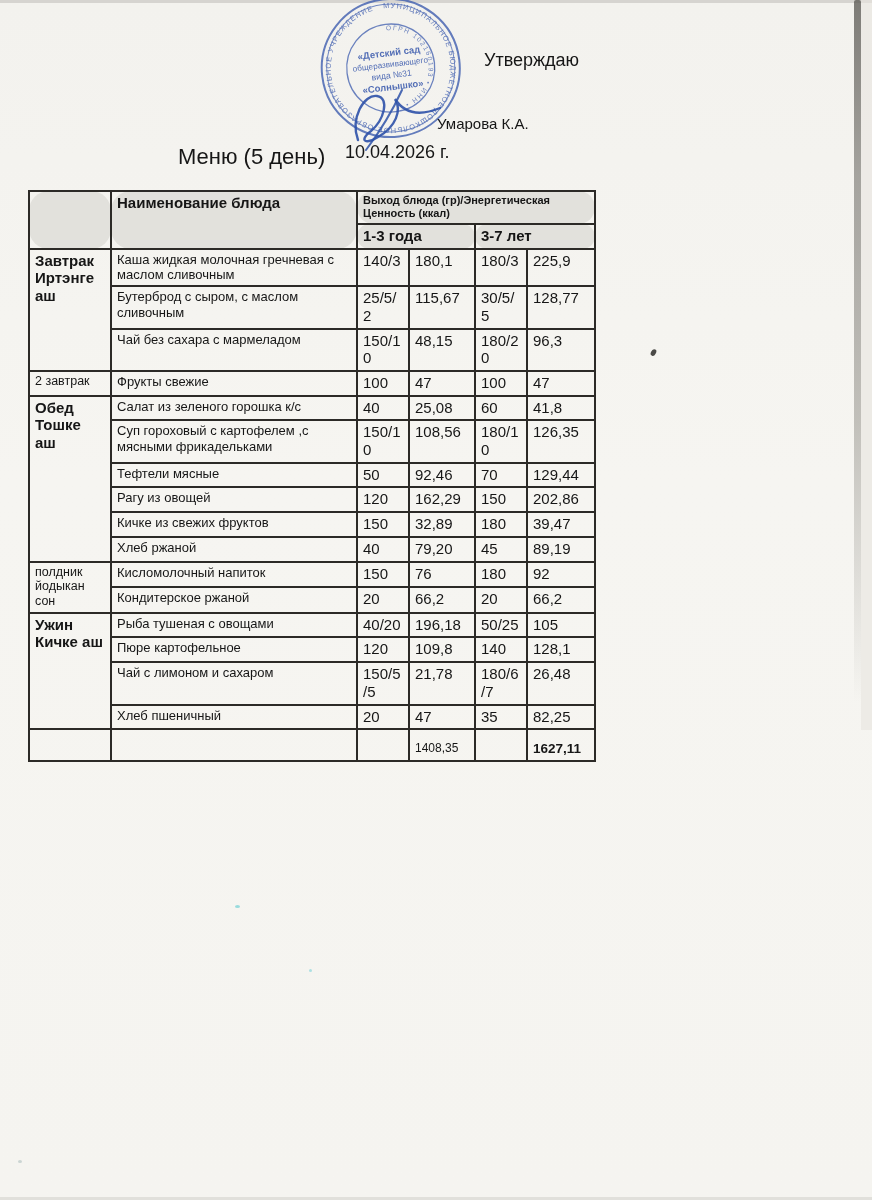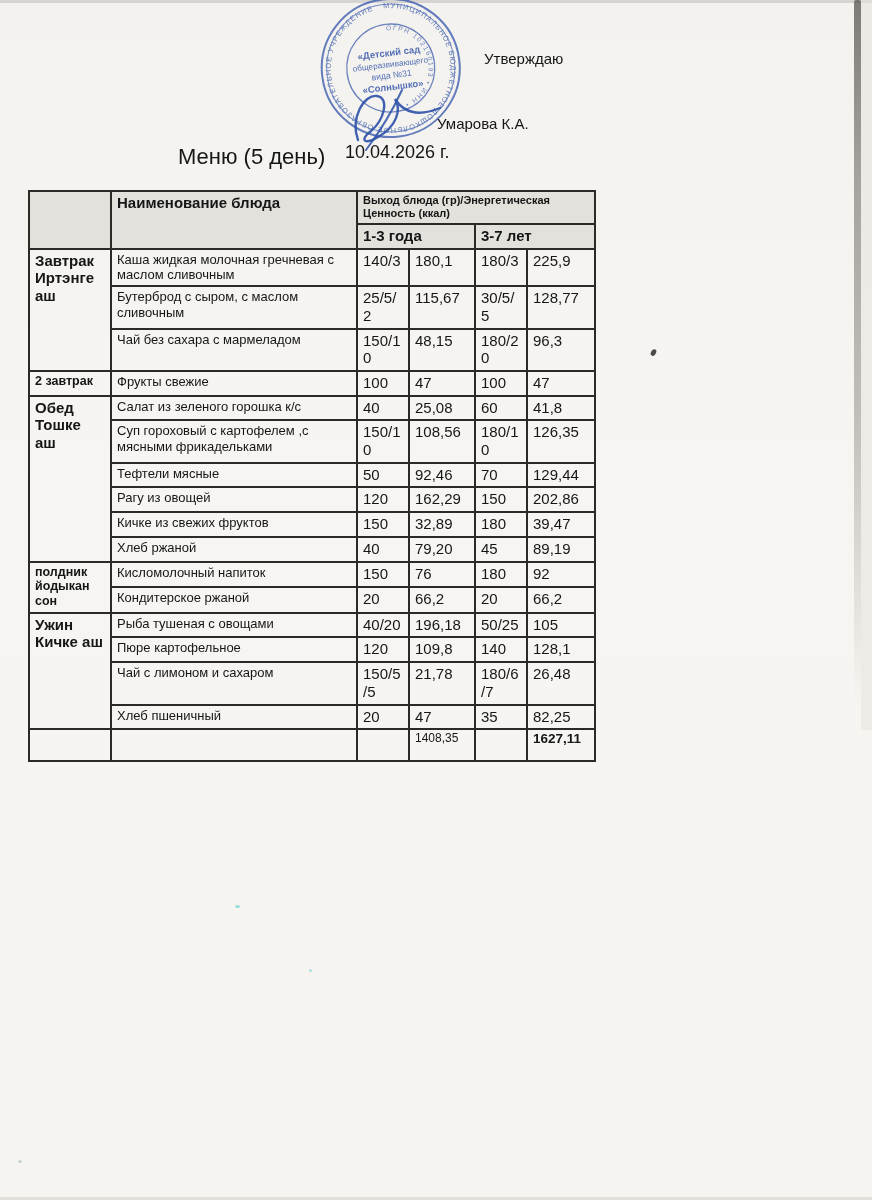"Утверждаю" .hdr-approve { font-size: 15px -> 18px }
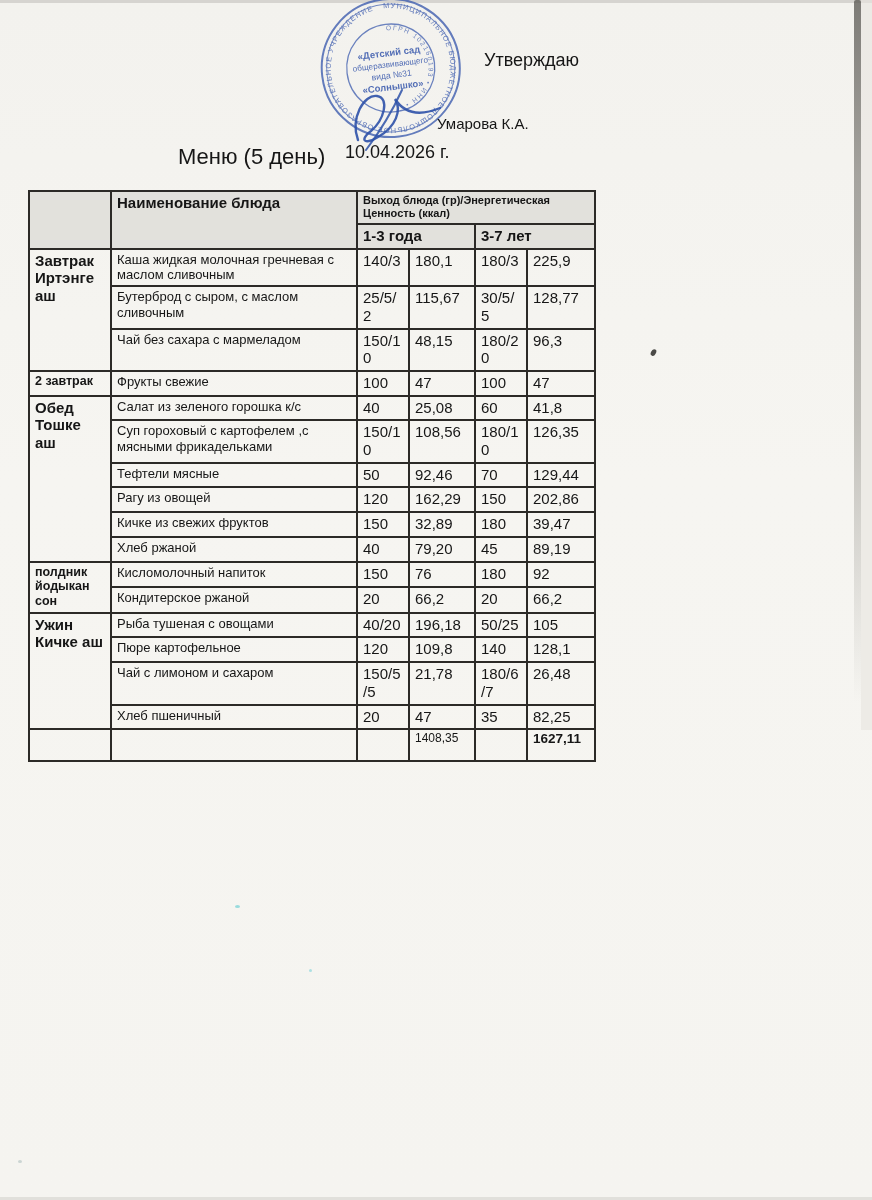"Наименование блюда" table.menu thead th { border-radius: none -> 20px }
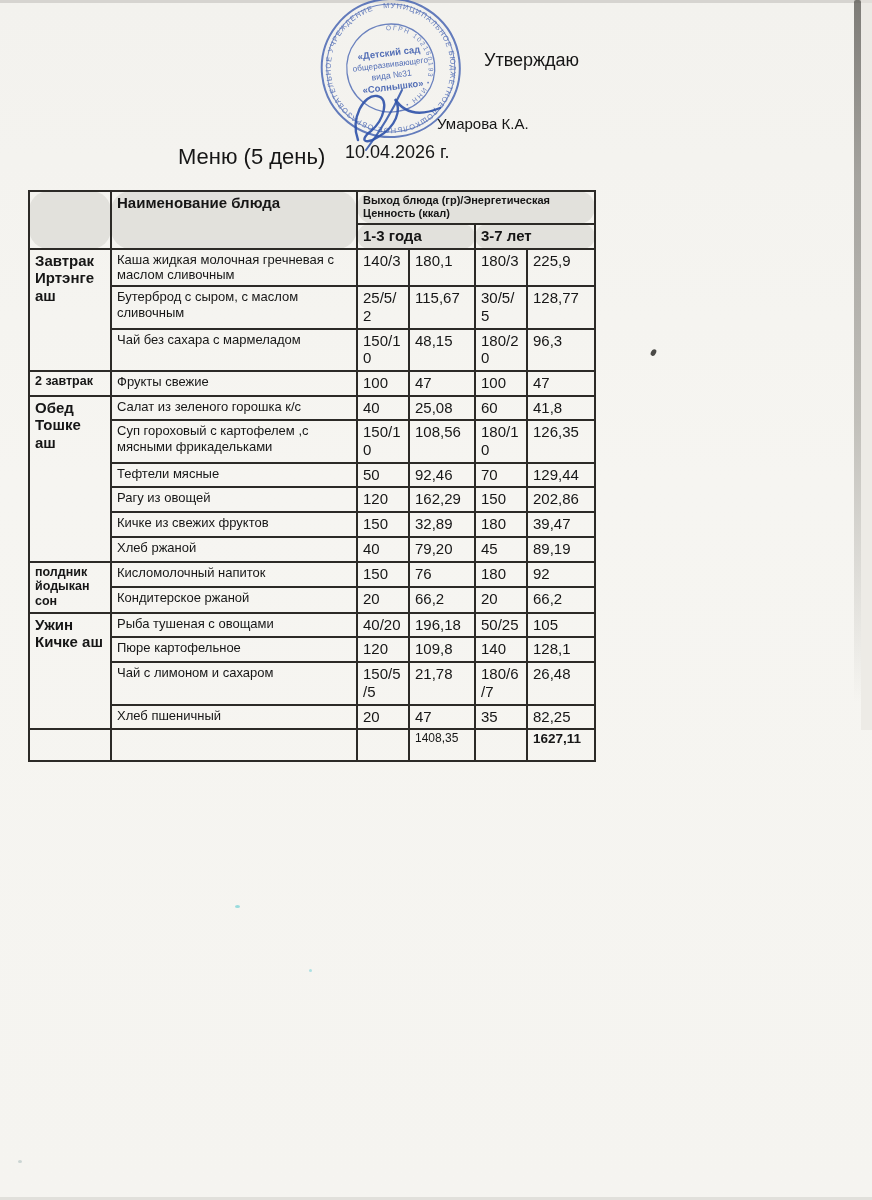"2 завтрак" td.meal-sm { font-weight: bold -> normal }
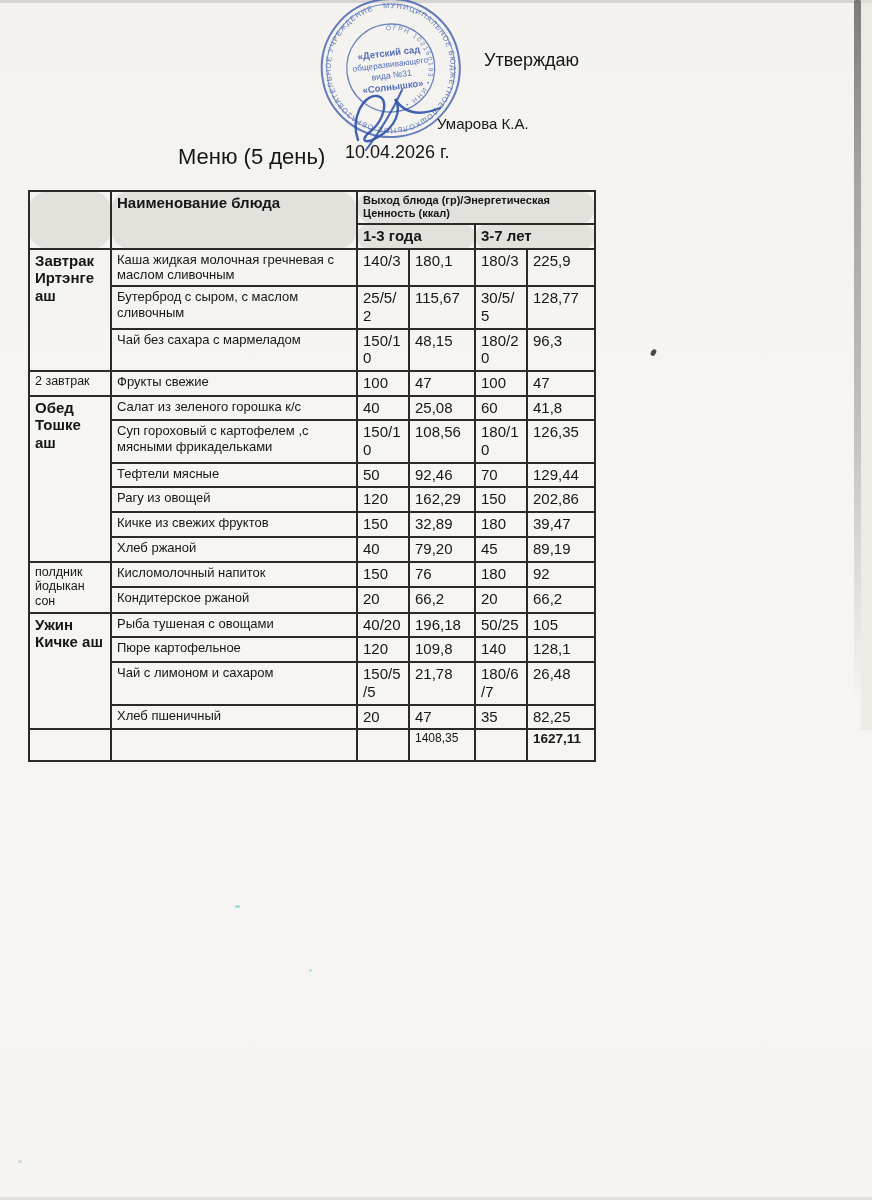"1408,35" tr.total-row td { padding-top: 1px -> 11px }
